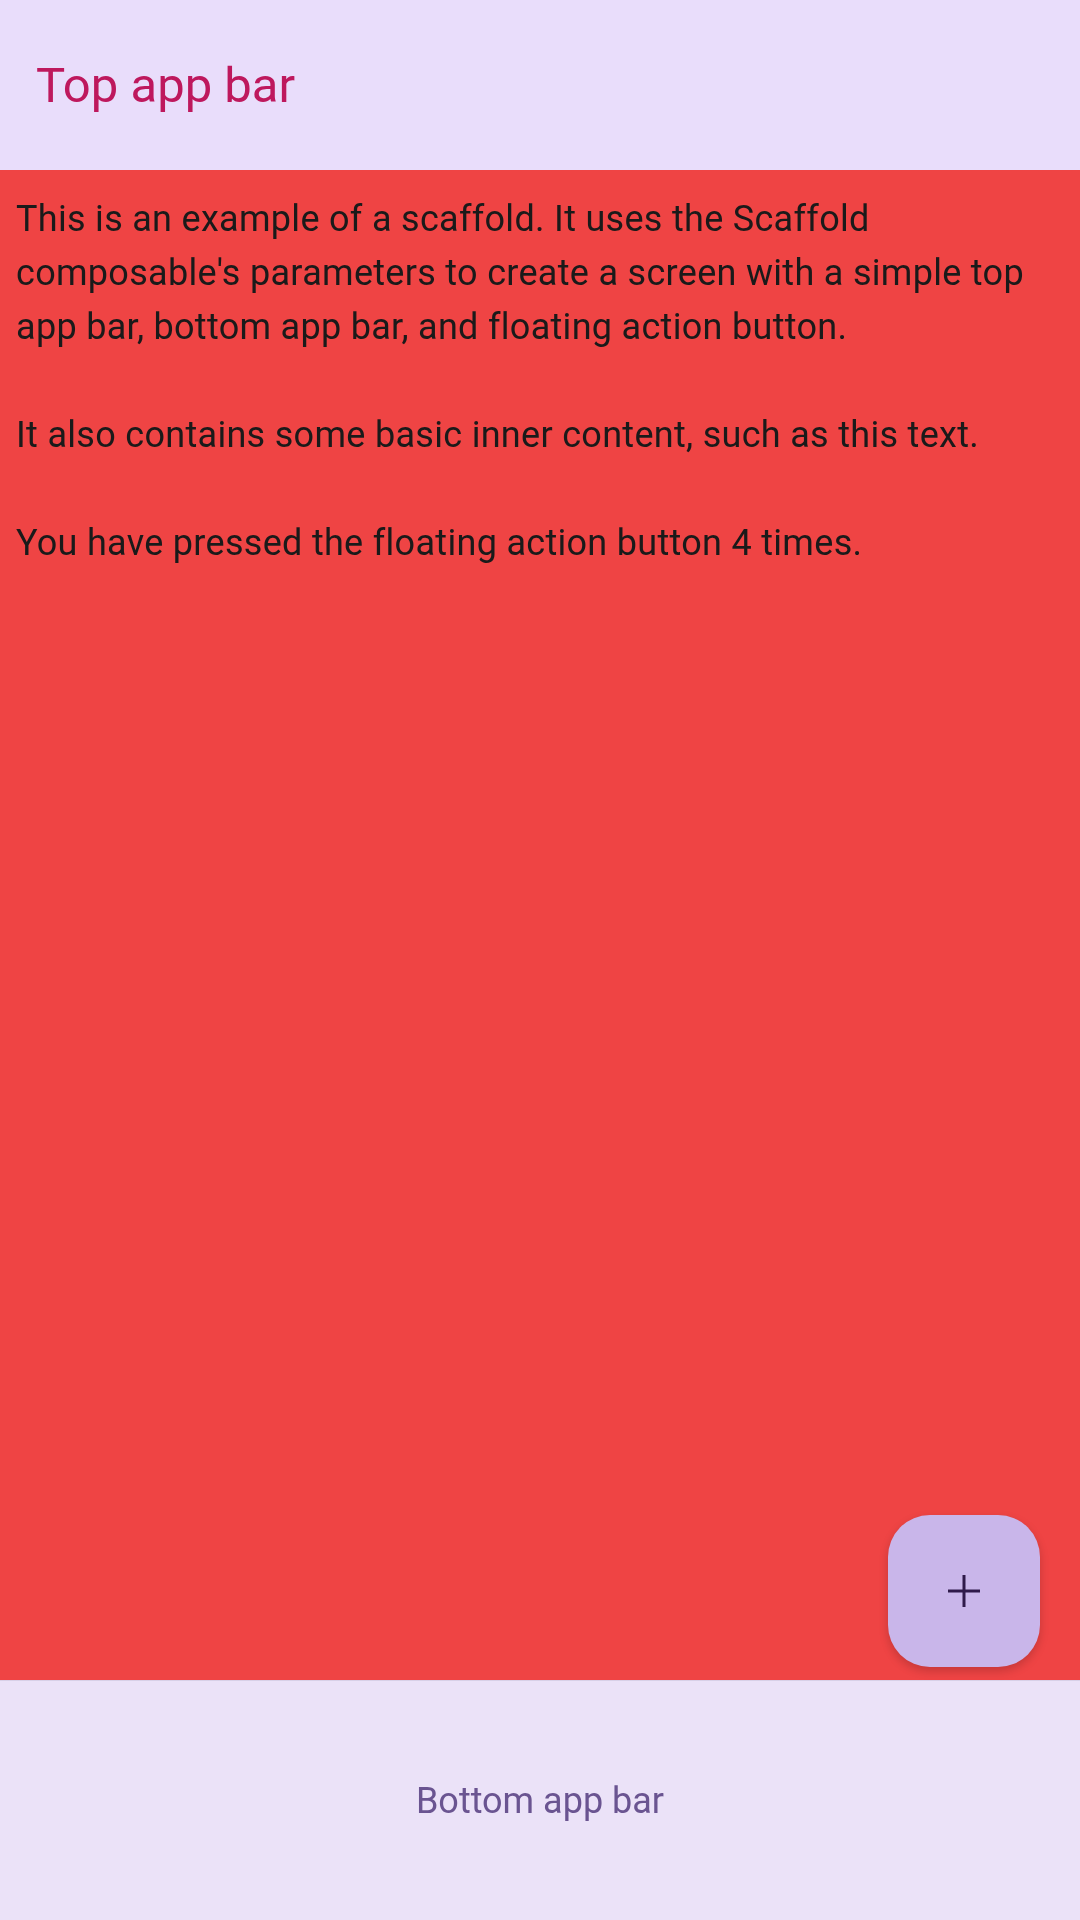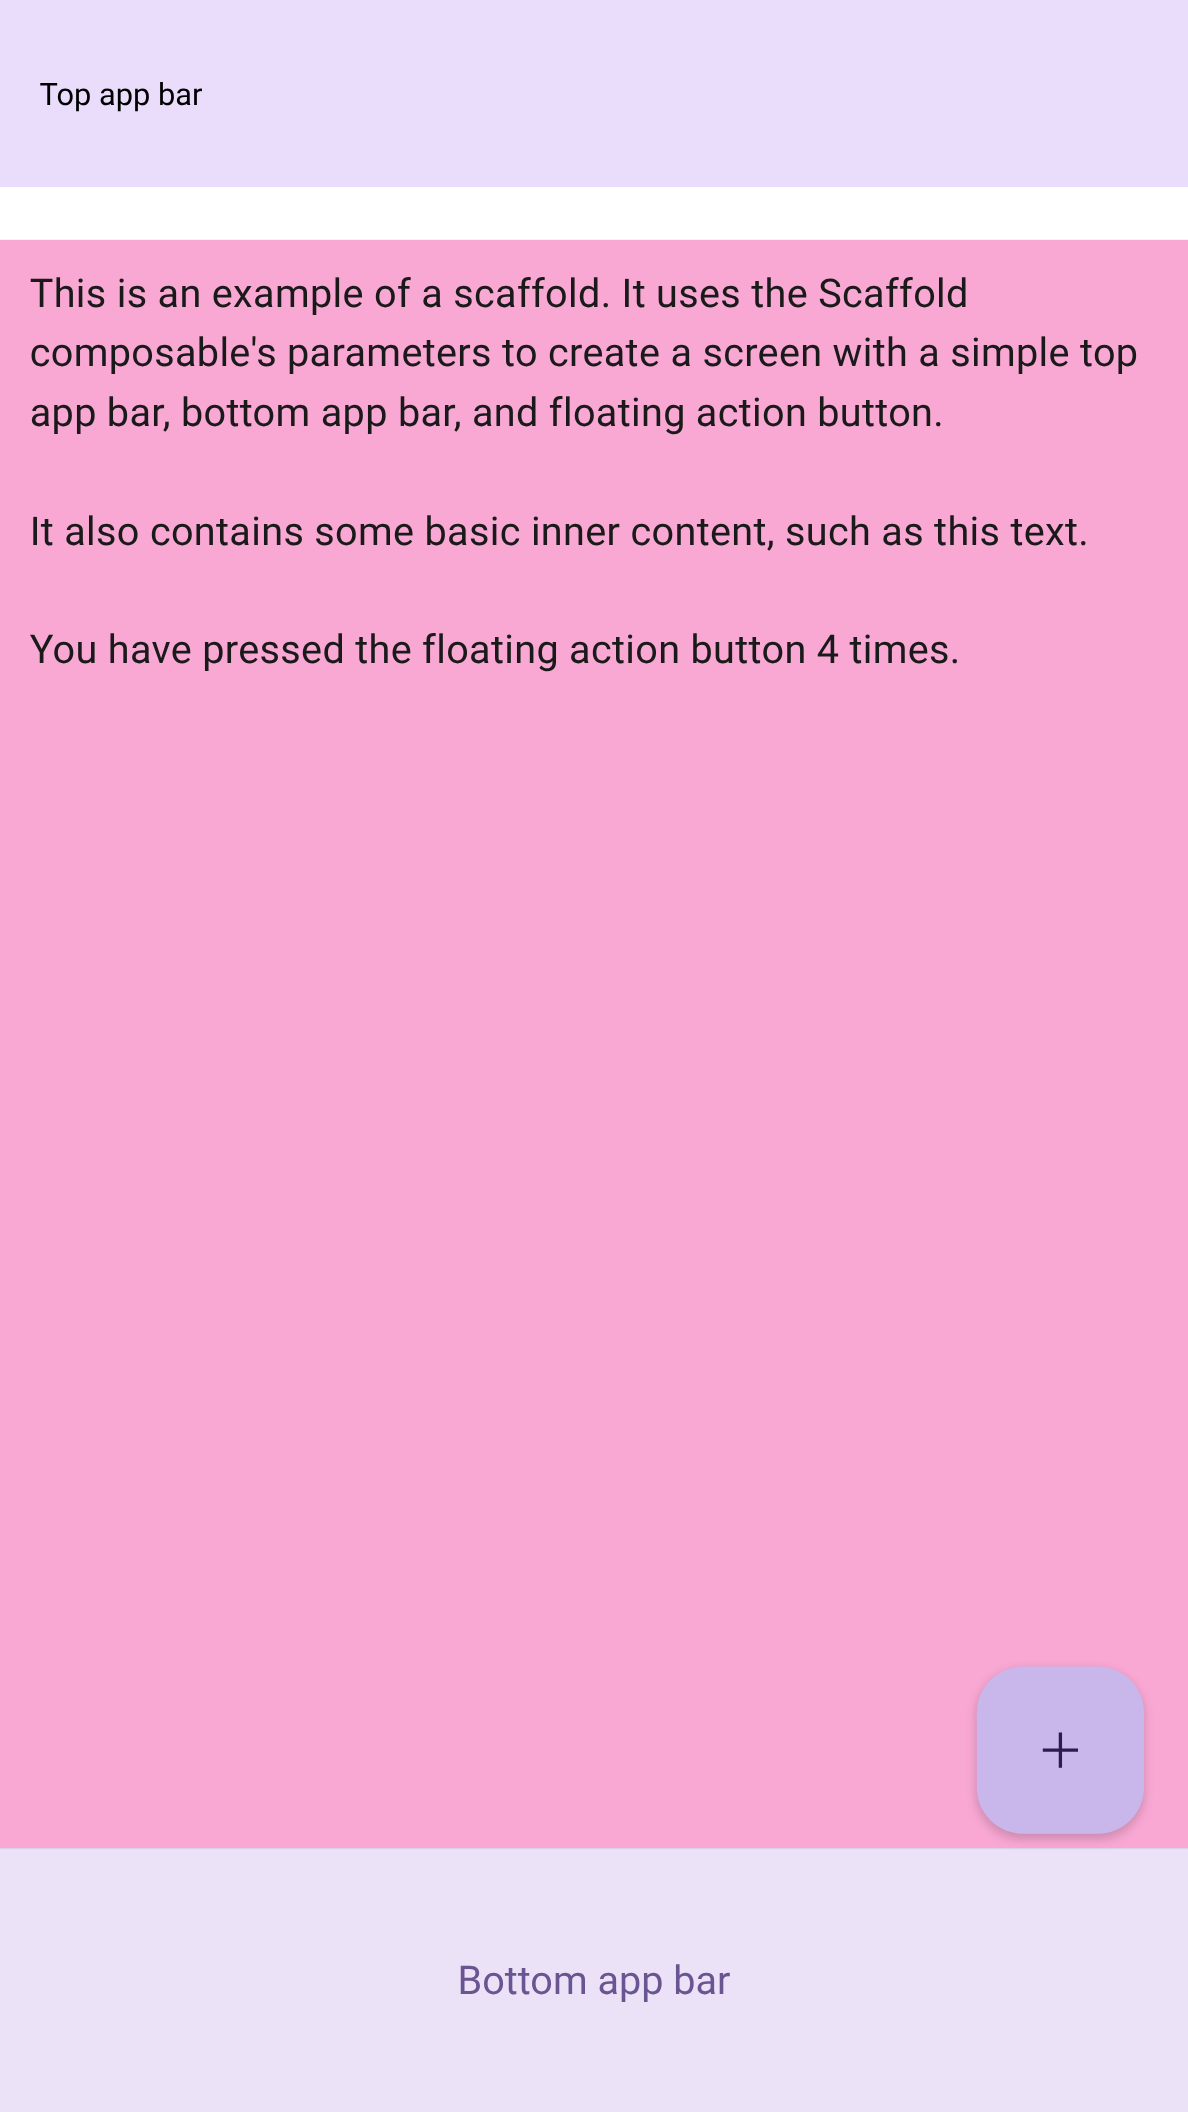"Top app bar" .top-app-bar-title { color: #000000 -> #be185d; font-size: 28px -> 49px }
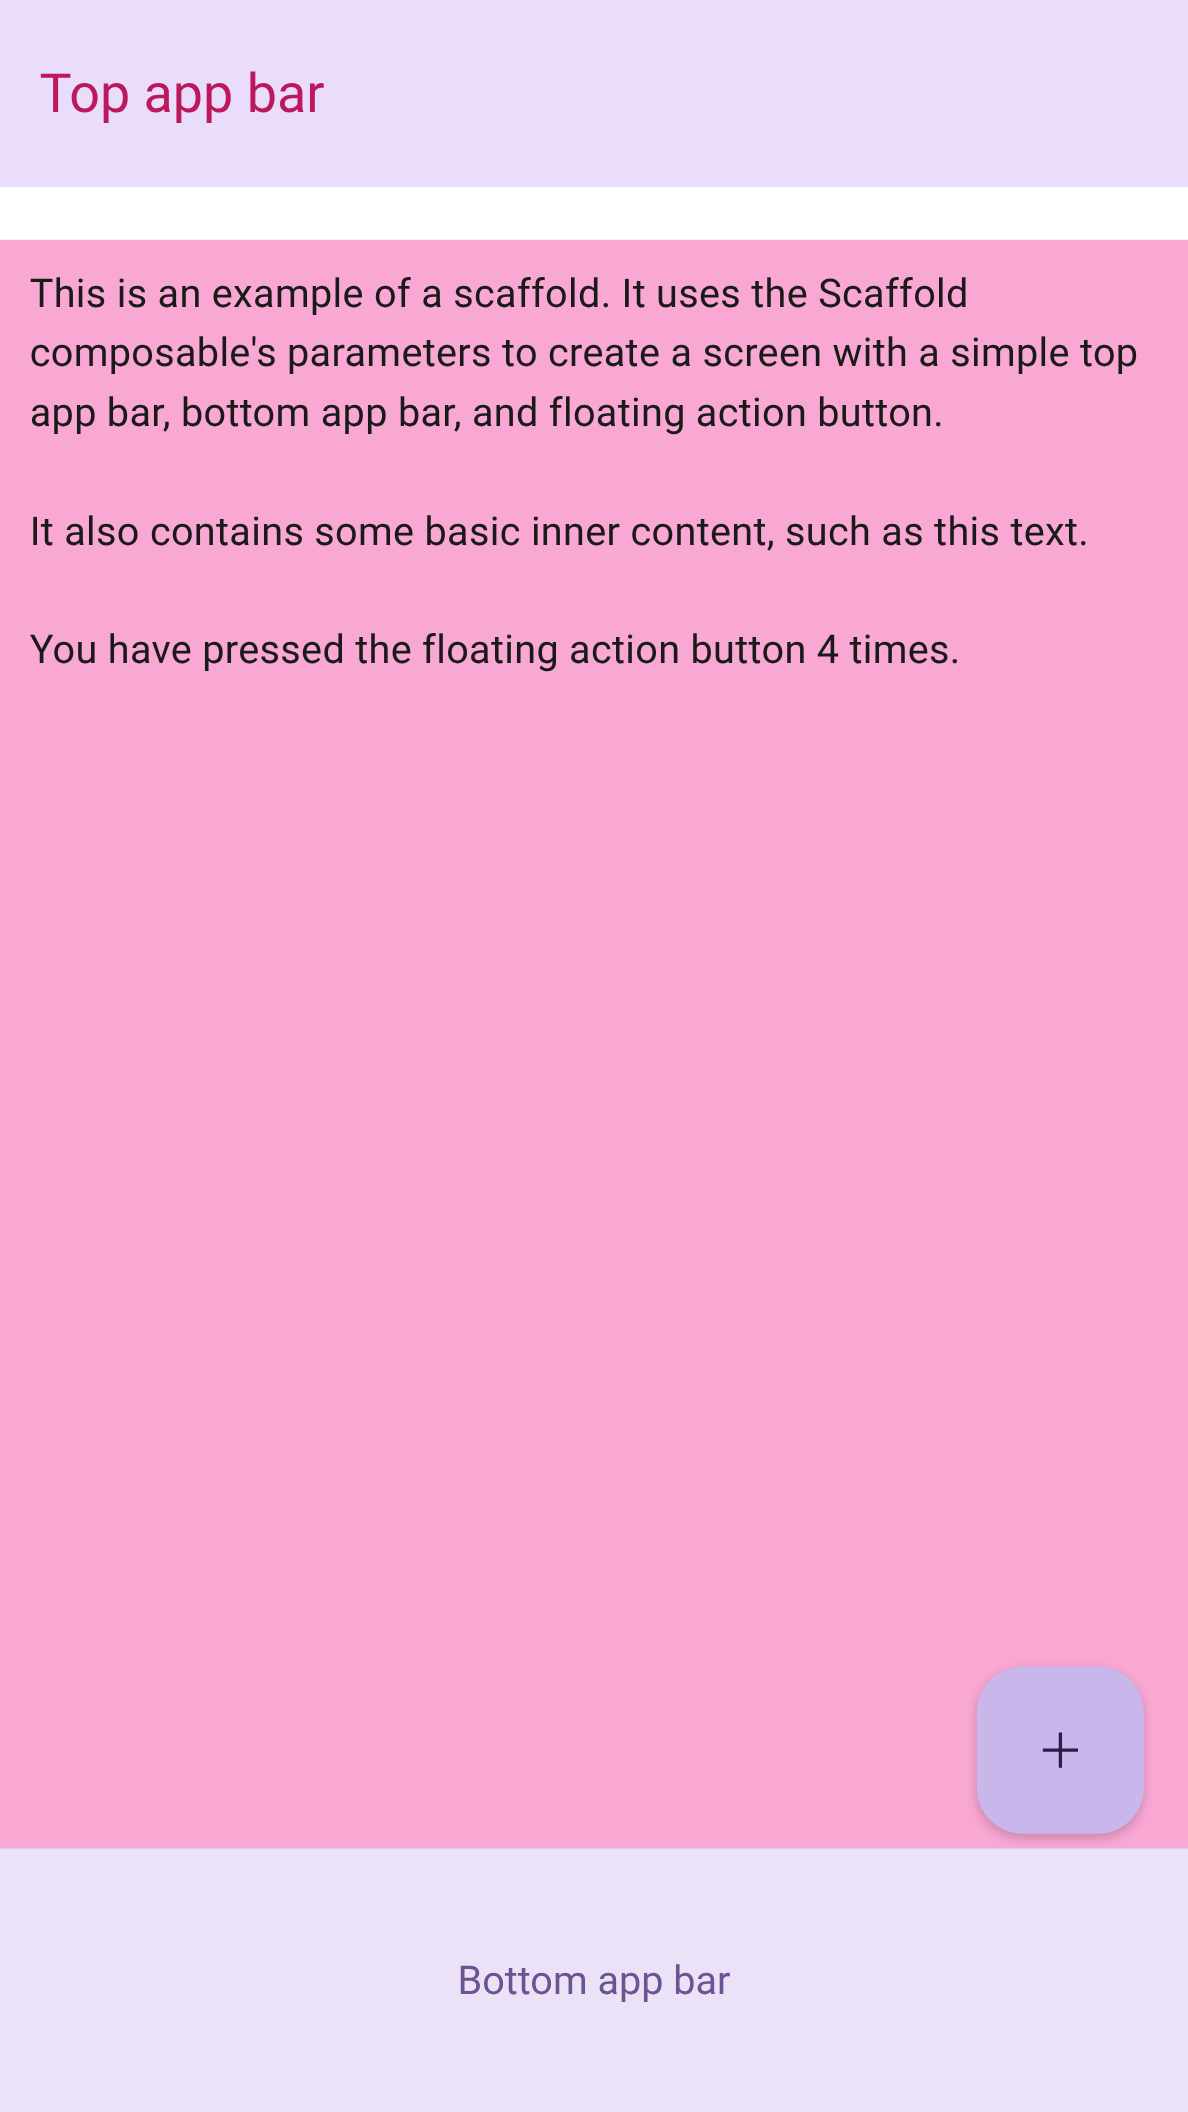"This is an example of" .content { background: #f9a8d4 -> #ef4444; margin-top: 48px -> none; padding: 22px 27px -> 22px 16px }
